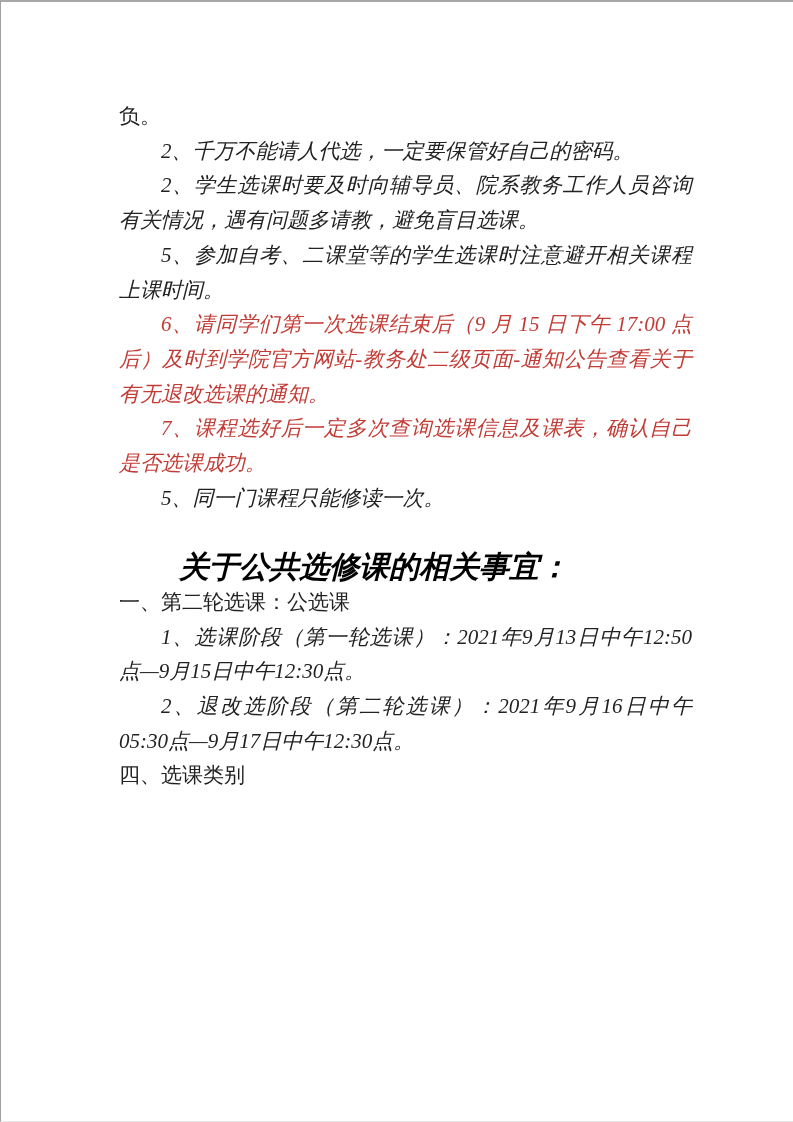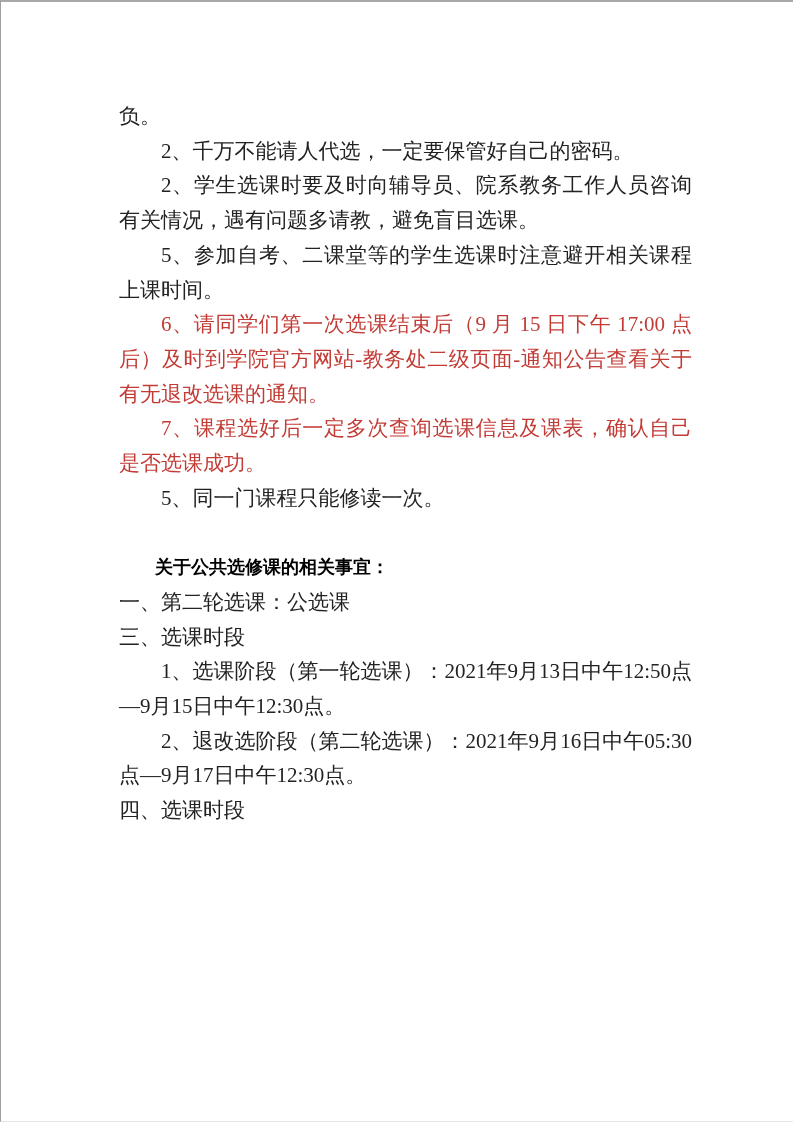"2、千万不能请人代选，一定要保管好自己的密码。" p.indent { font-style: none -> italic }
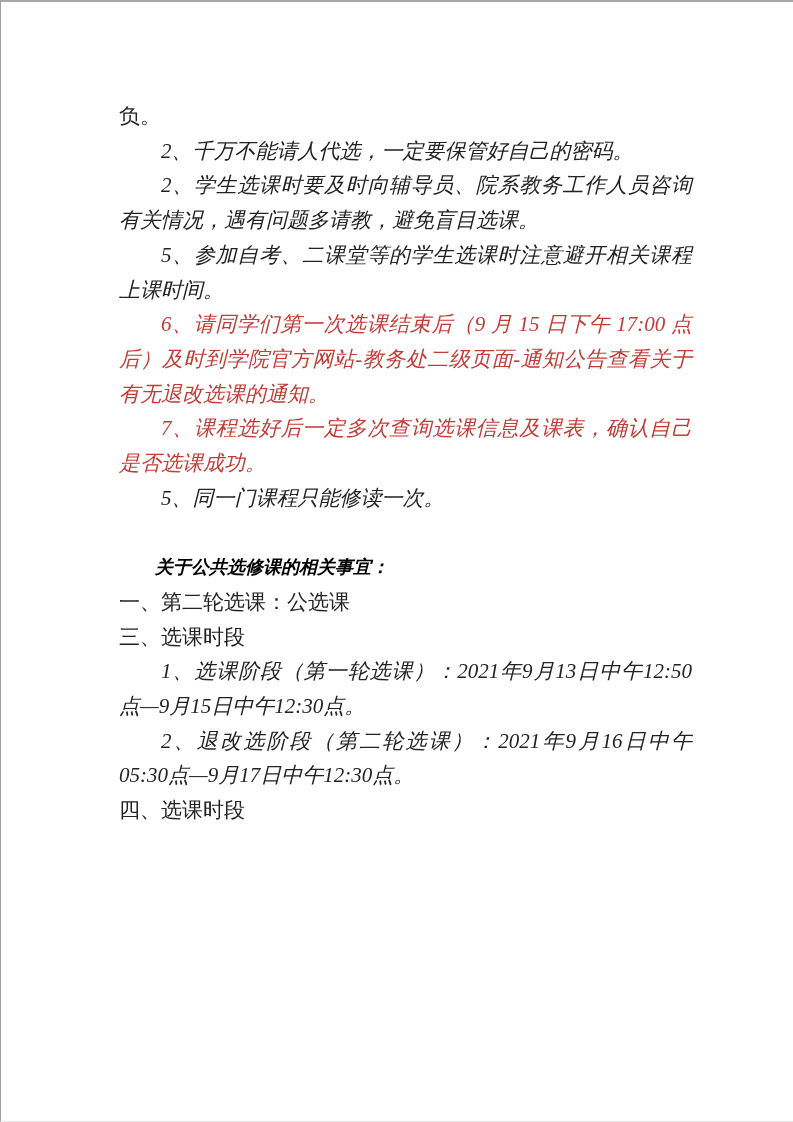"关于公共选修课的相关事宜：" p.heading { font-size: 18px -> 30px }
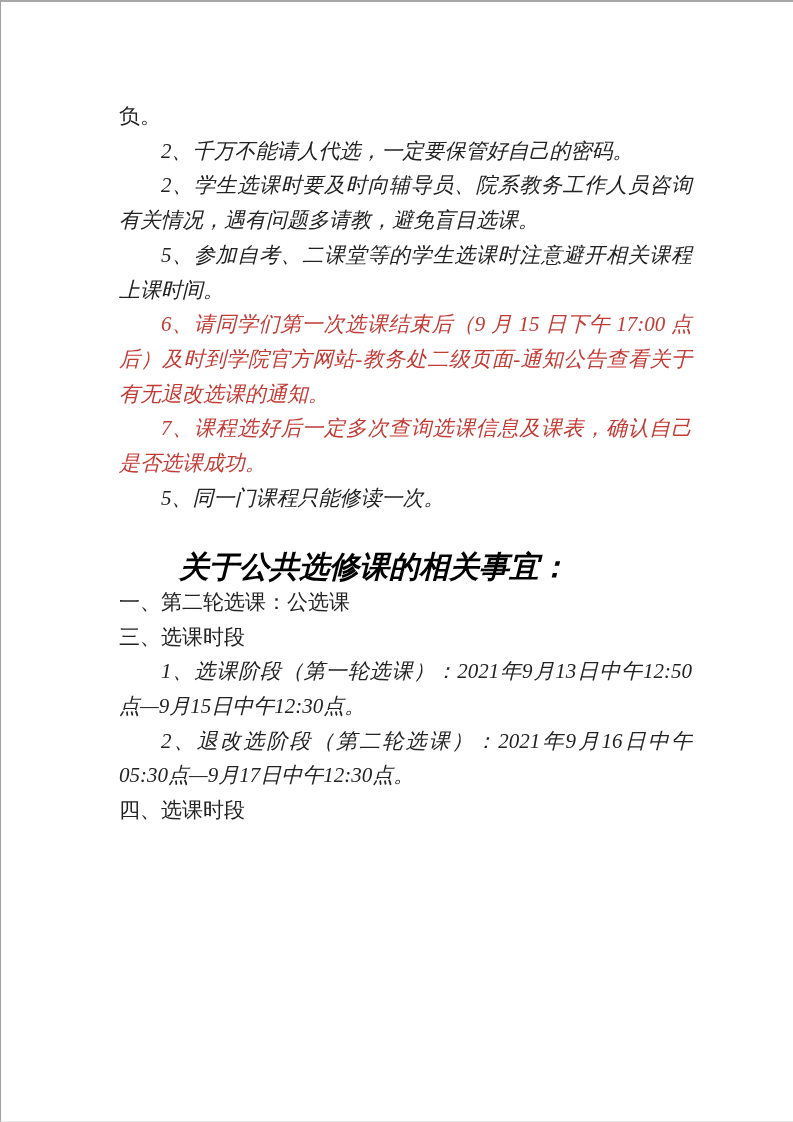"三、选课时段" p.para { html: <p><span>三、选课时段</span></p> -> none }
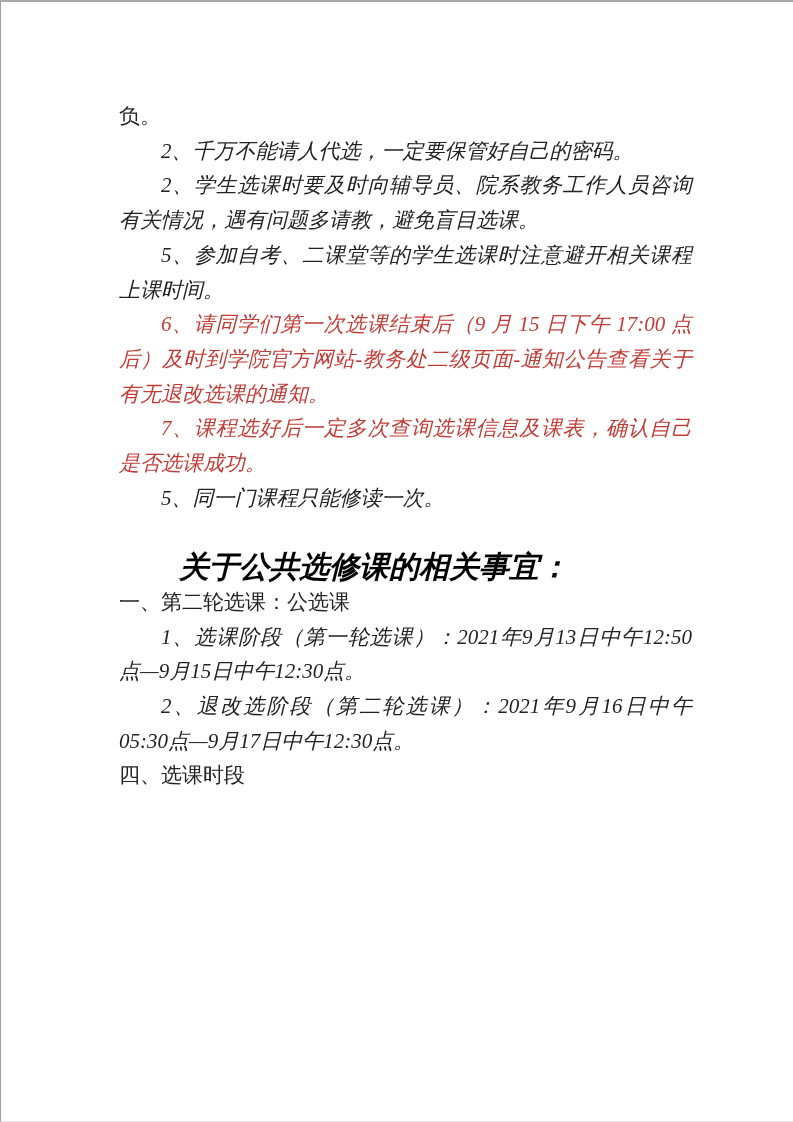"四、选课时段" span.seg { text: 时段 -> 类别 }
